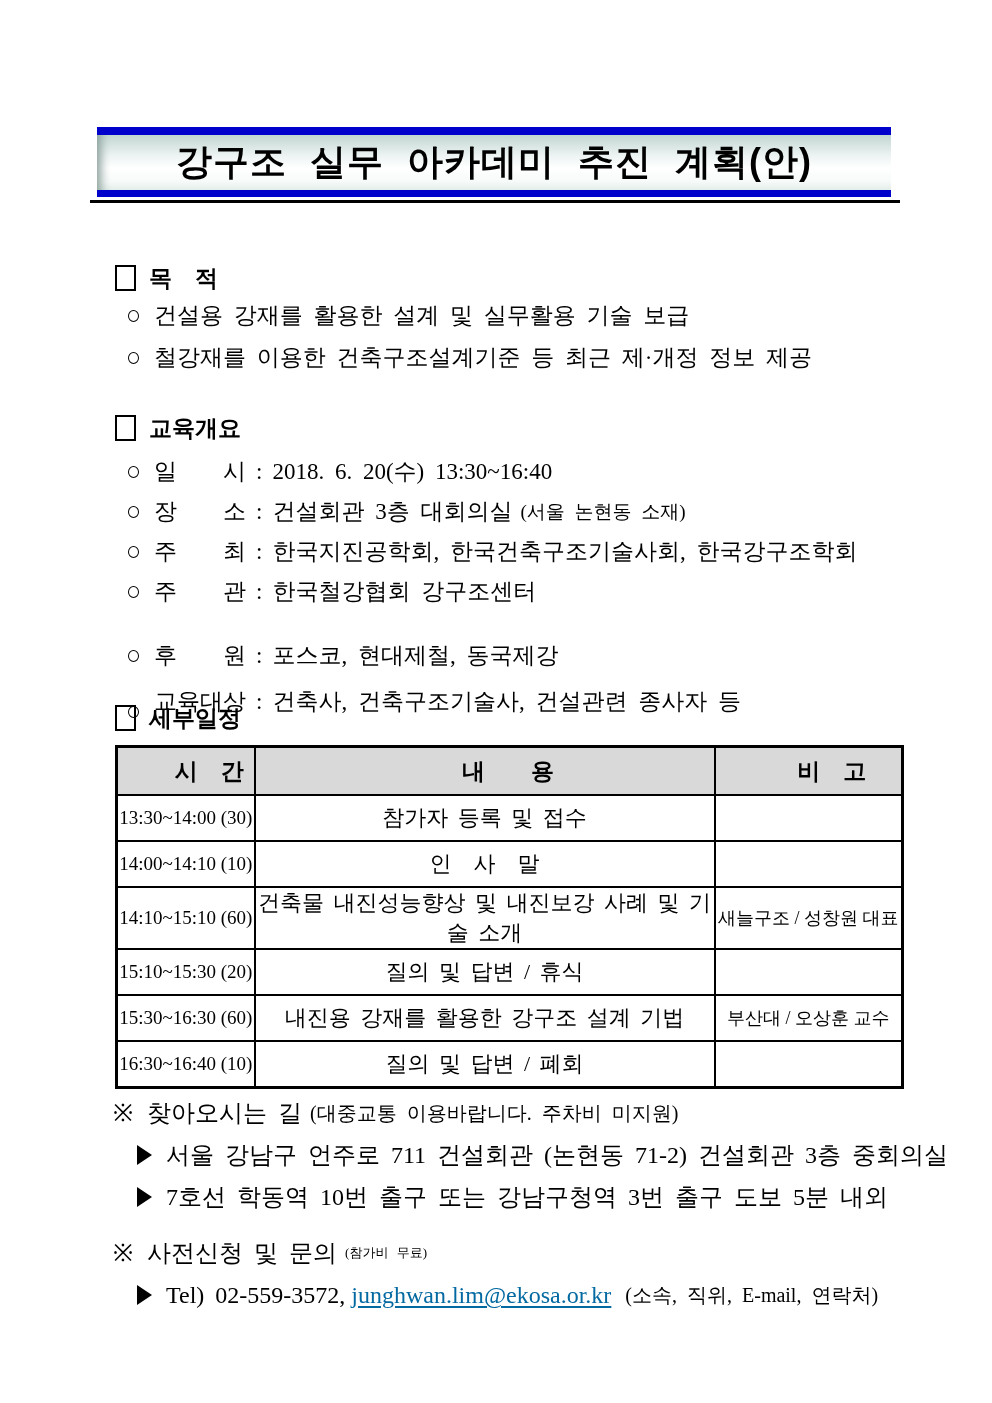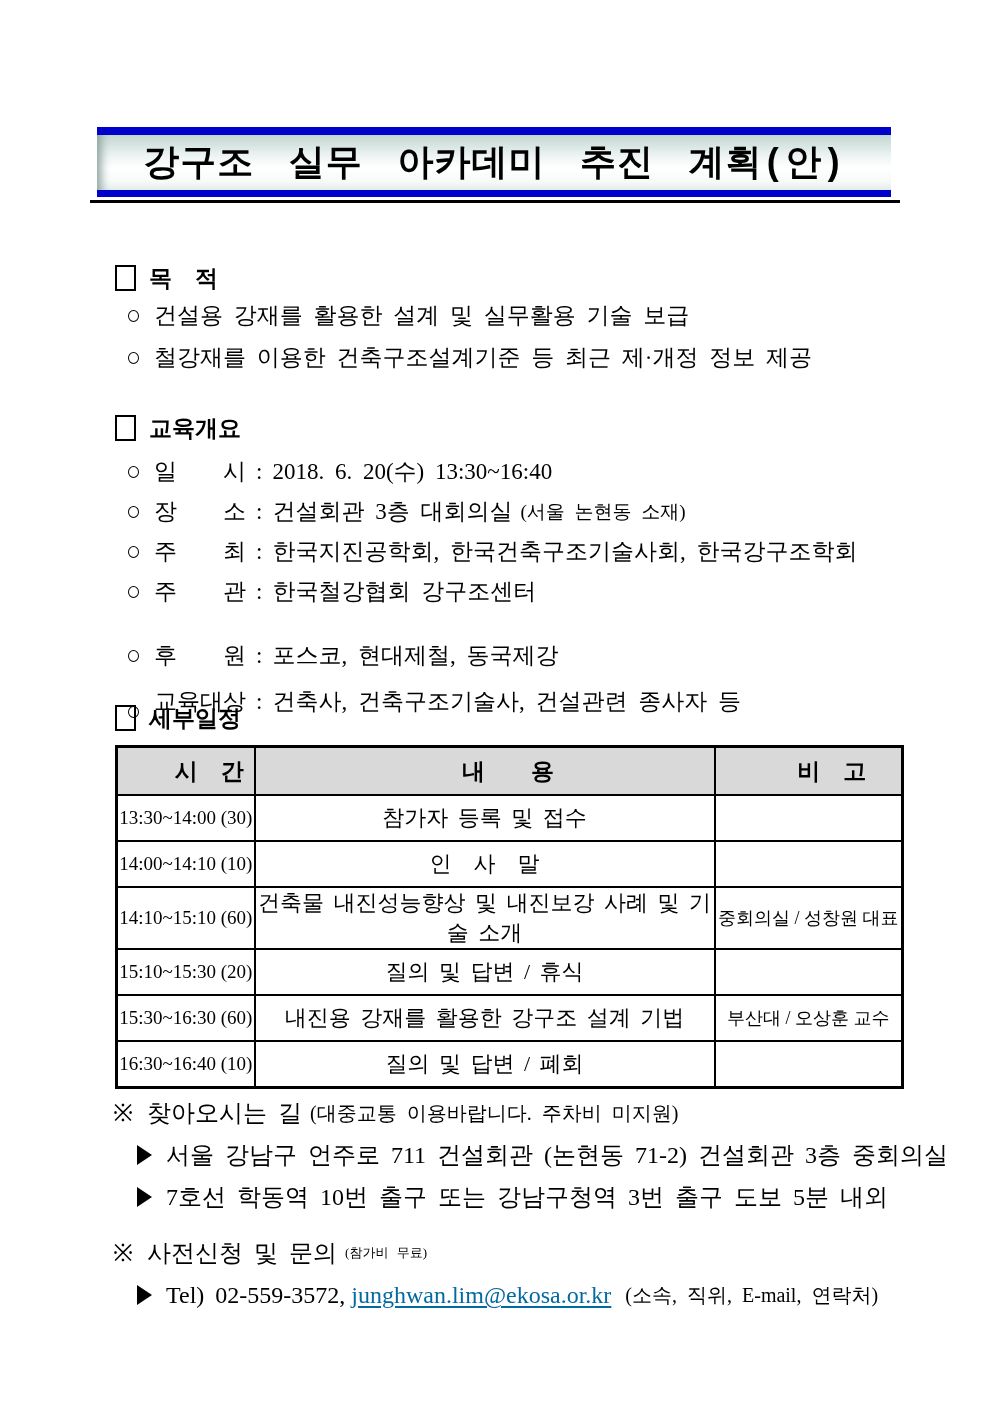"강구조 실무 아카데미 추진 계획(안)" .banner-title { font-family: Liberation Mono, monospace -> Liberation Sans, sans-serif }
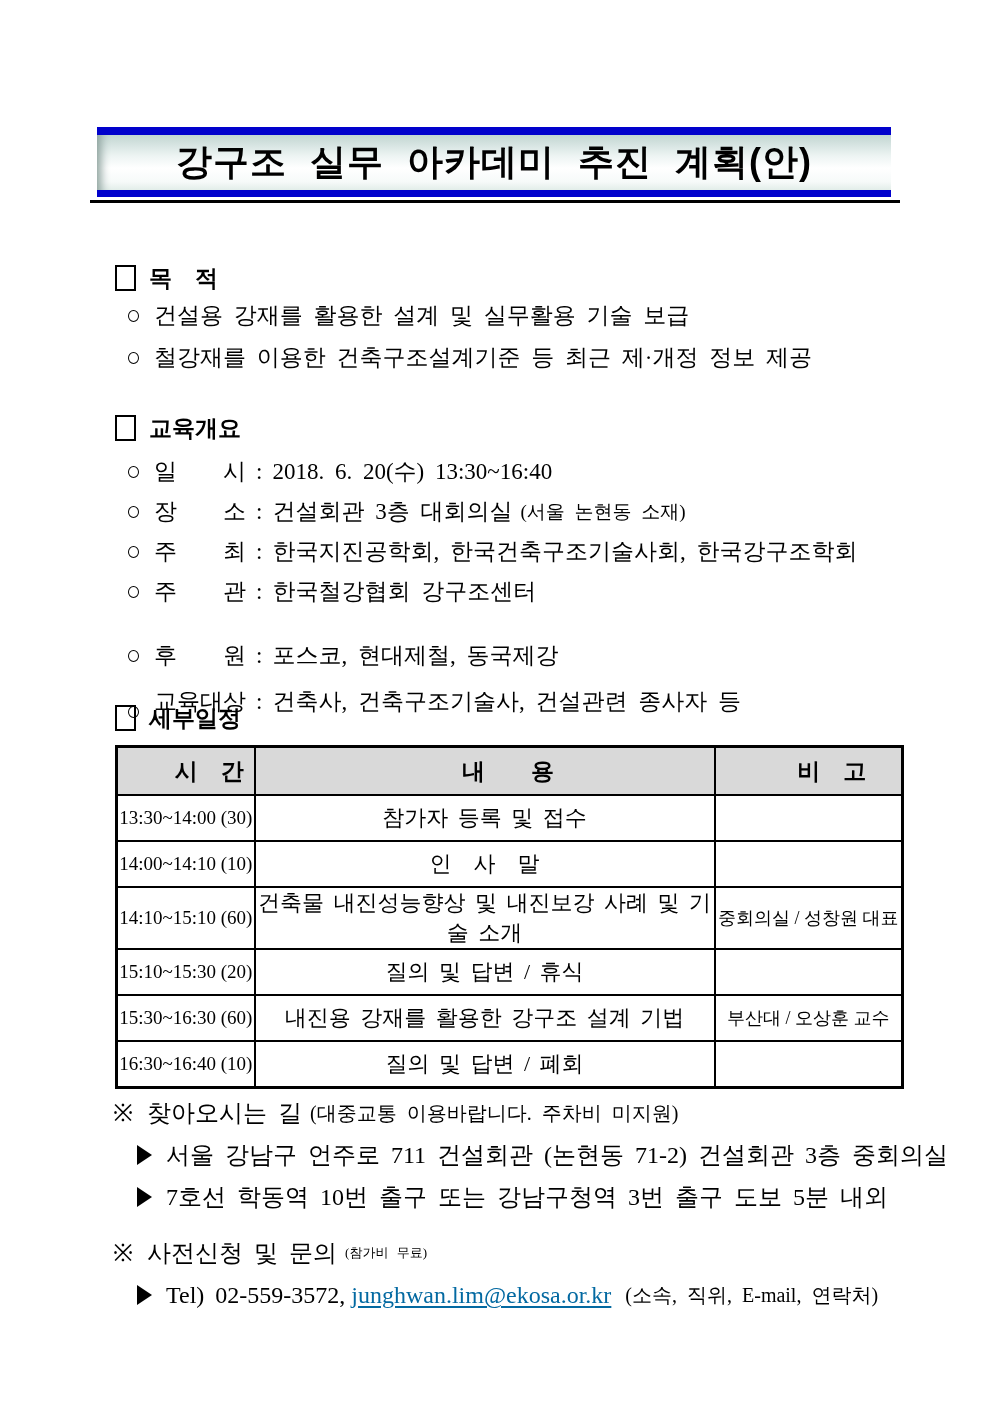"중회의실 / 성창원 대표" td.c-remark { text: 중회의실 -> 새늘구조 }
